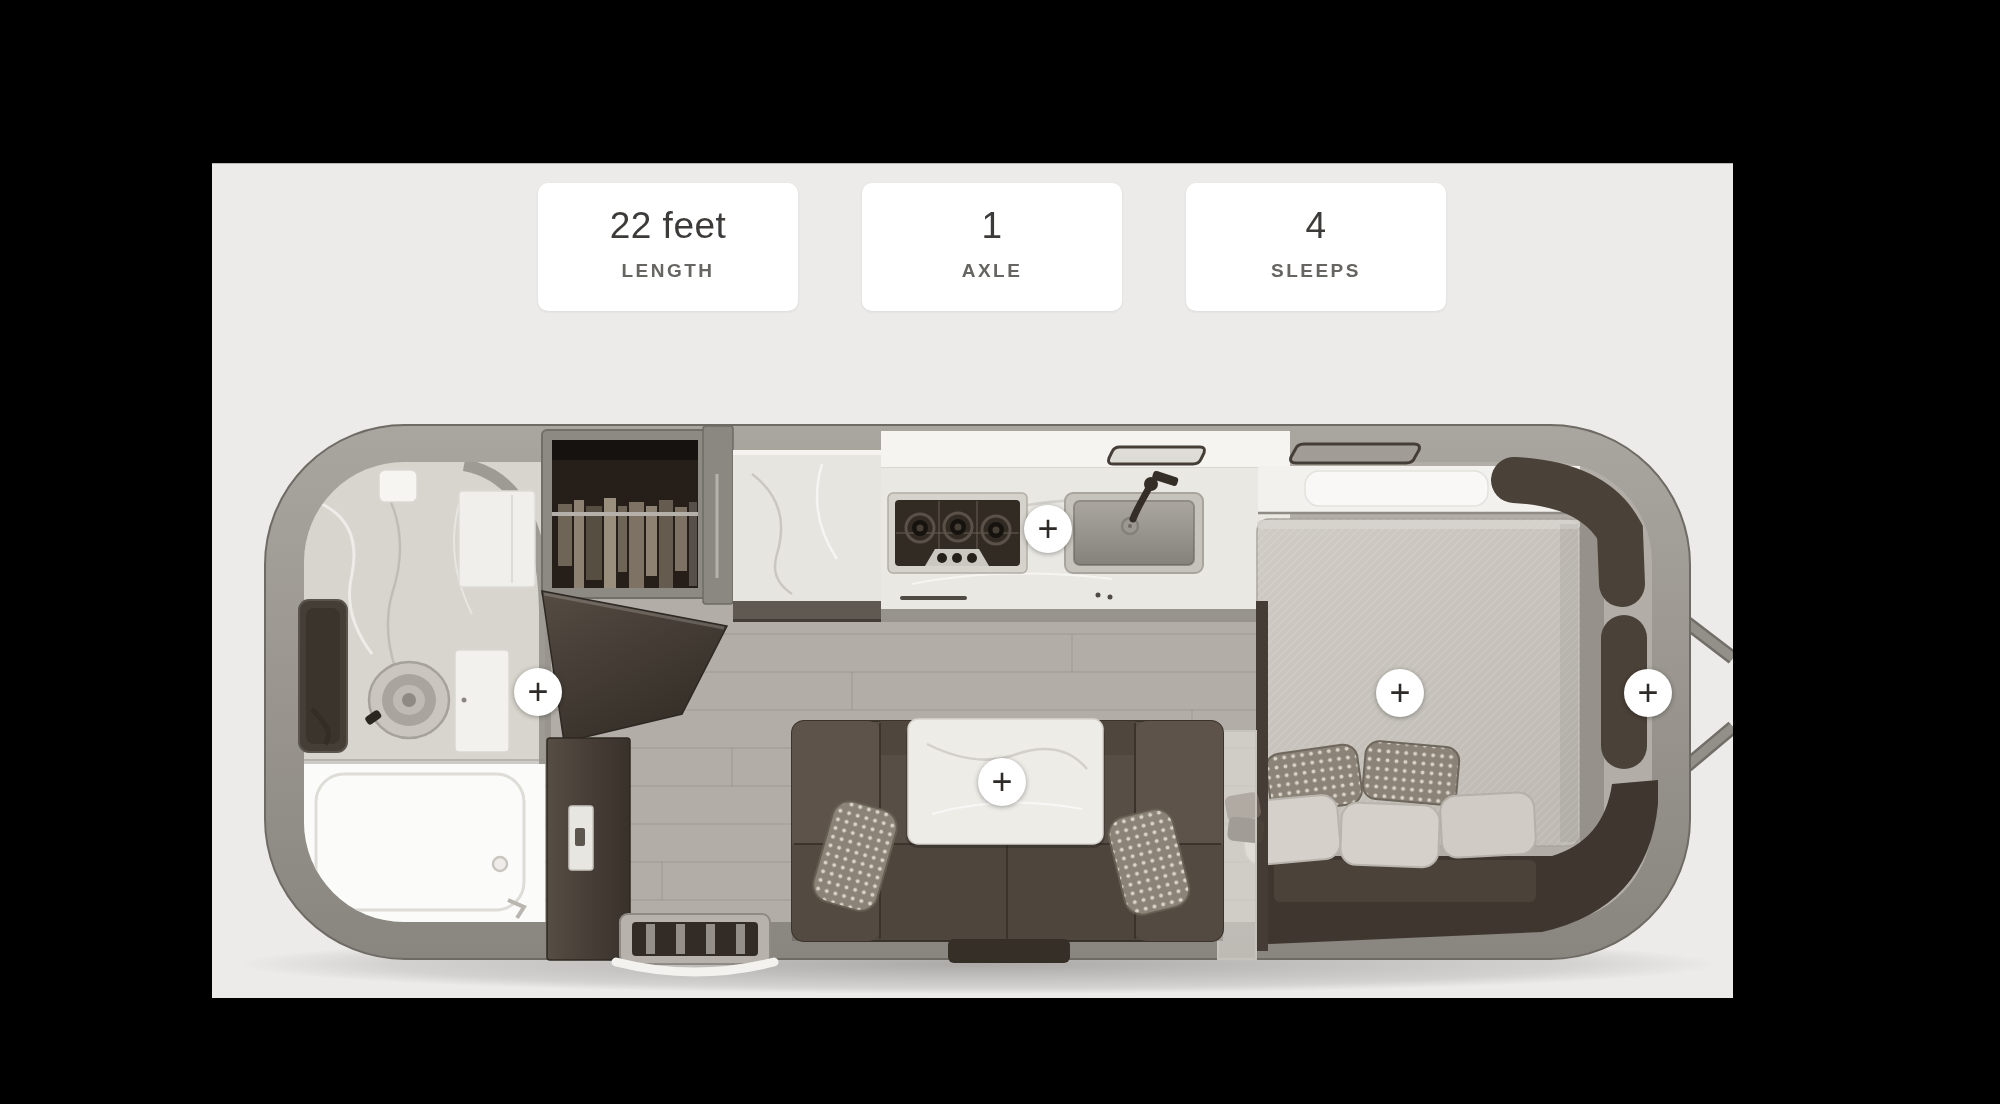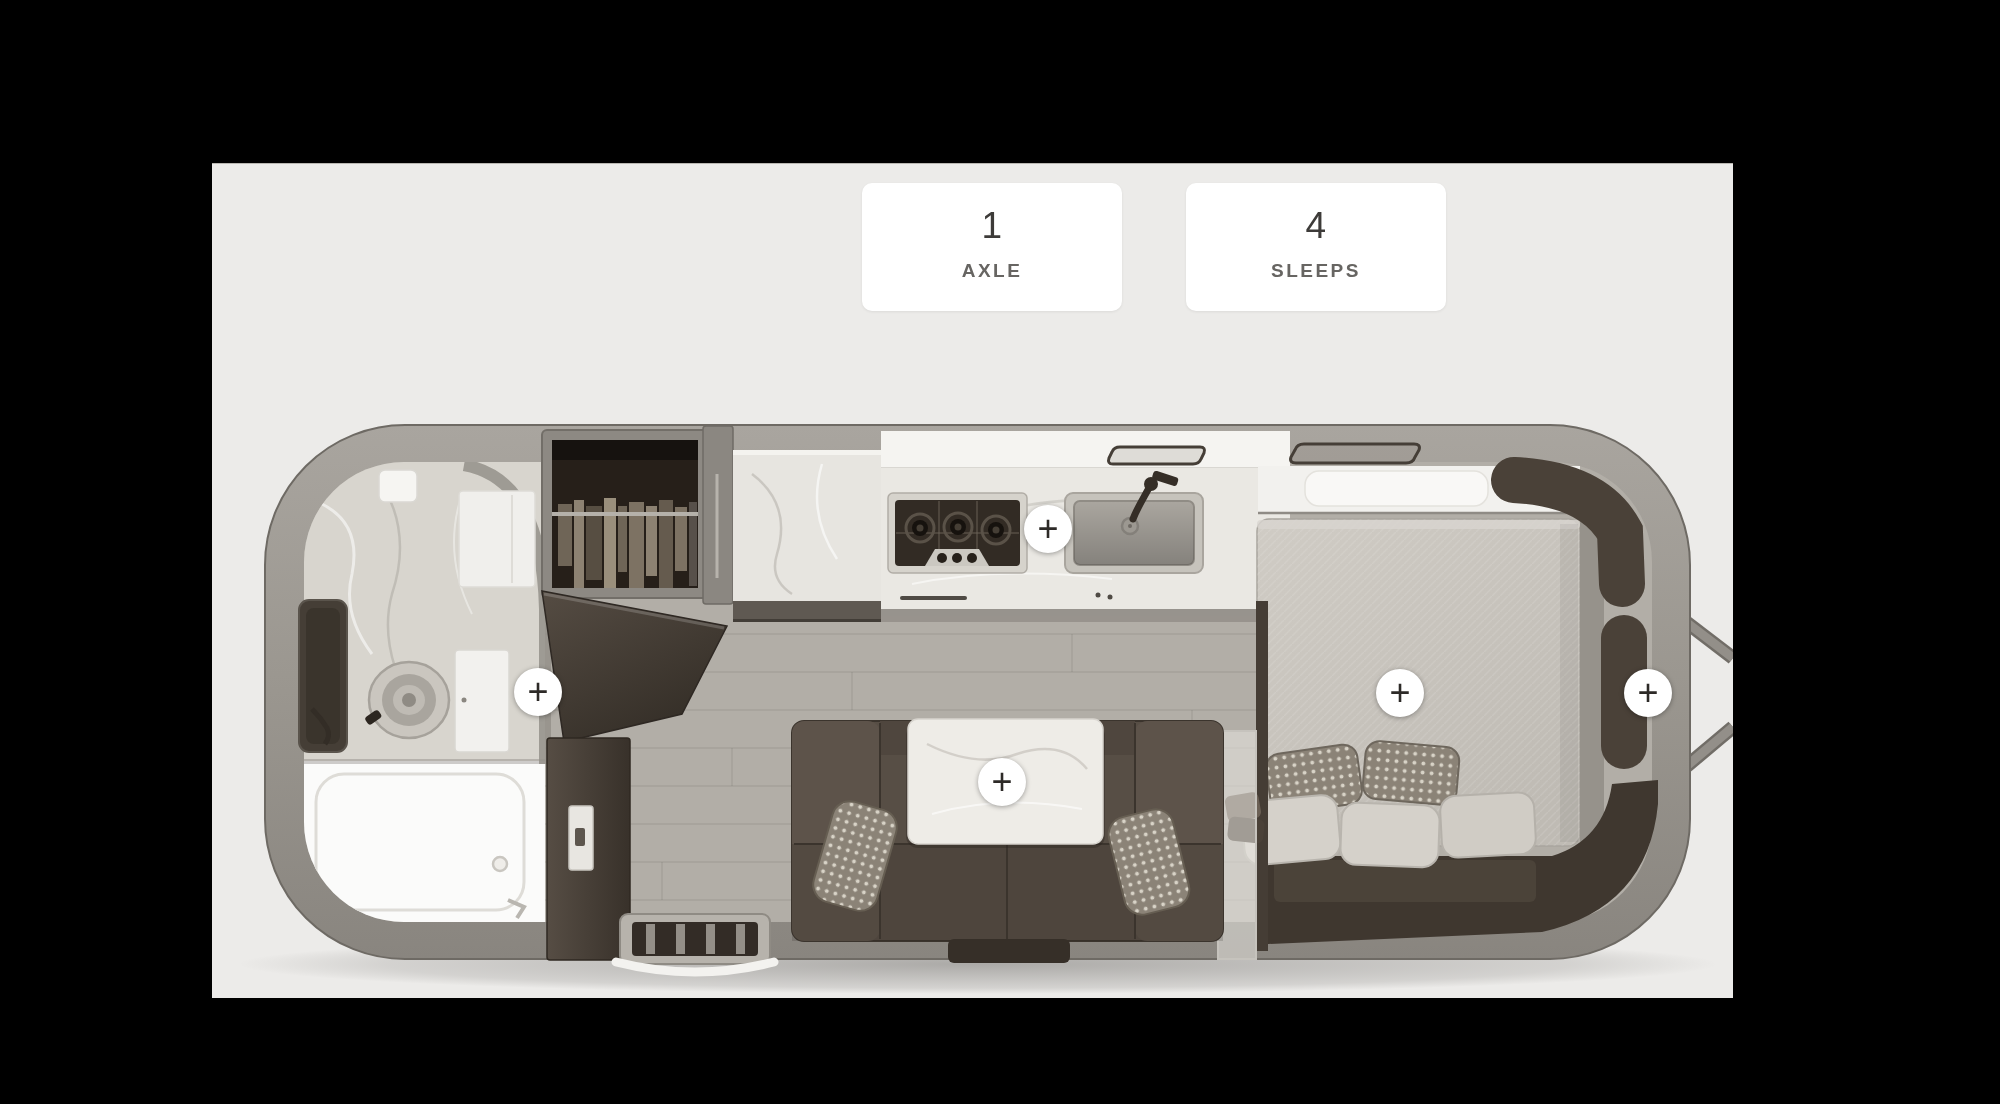"22 feet" div.stat-card { html: none -> <div> <div>22 feet</div> <div>LENGTH</div> </div> }
